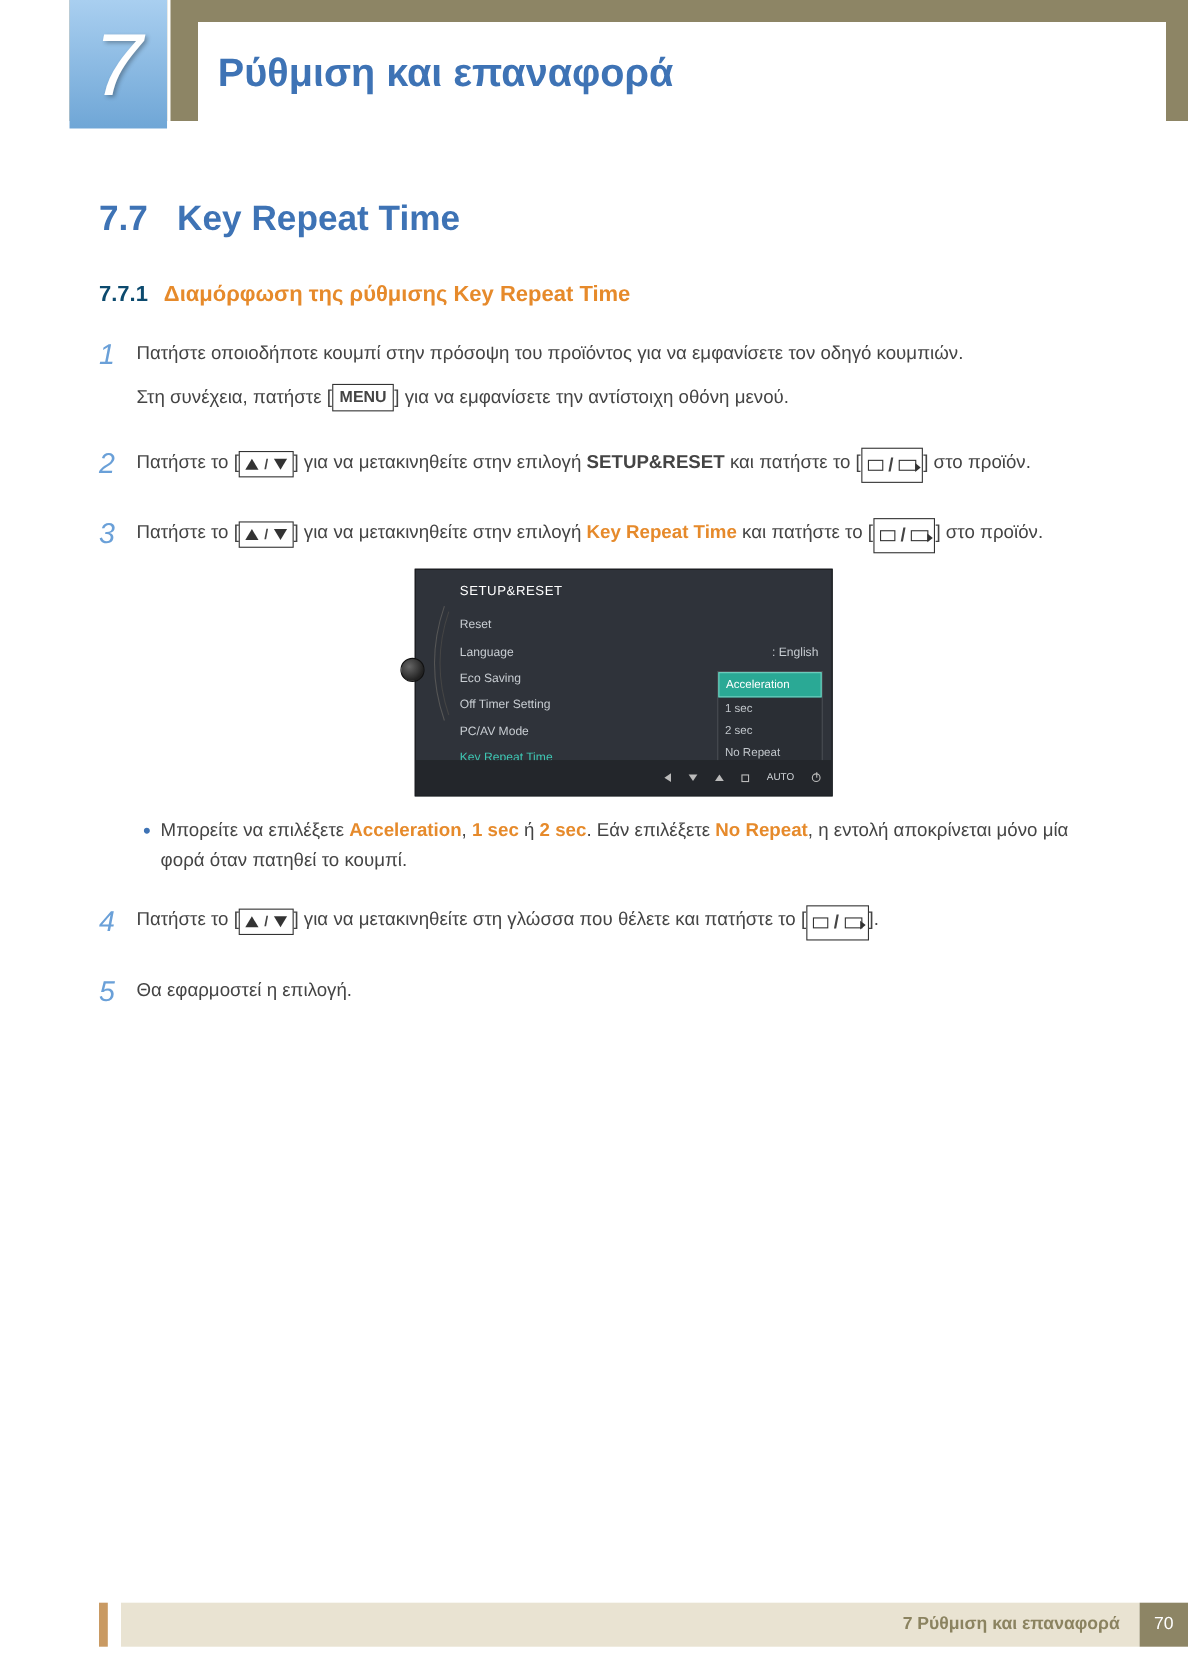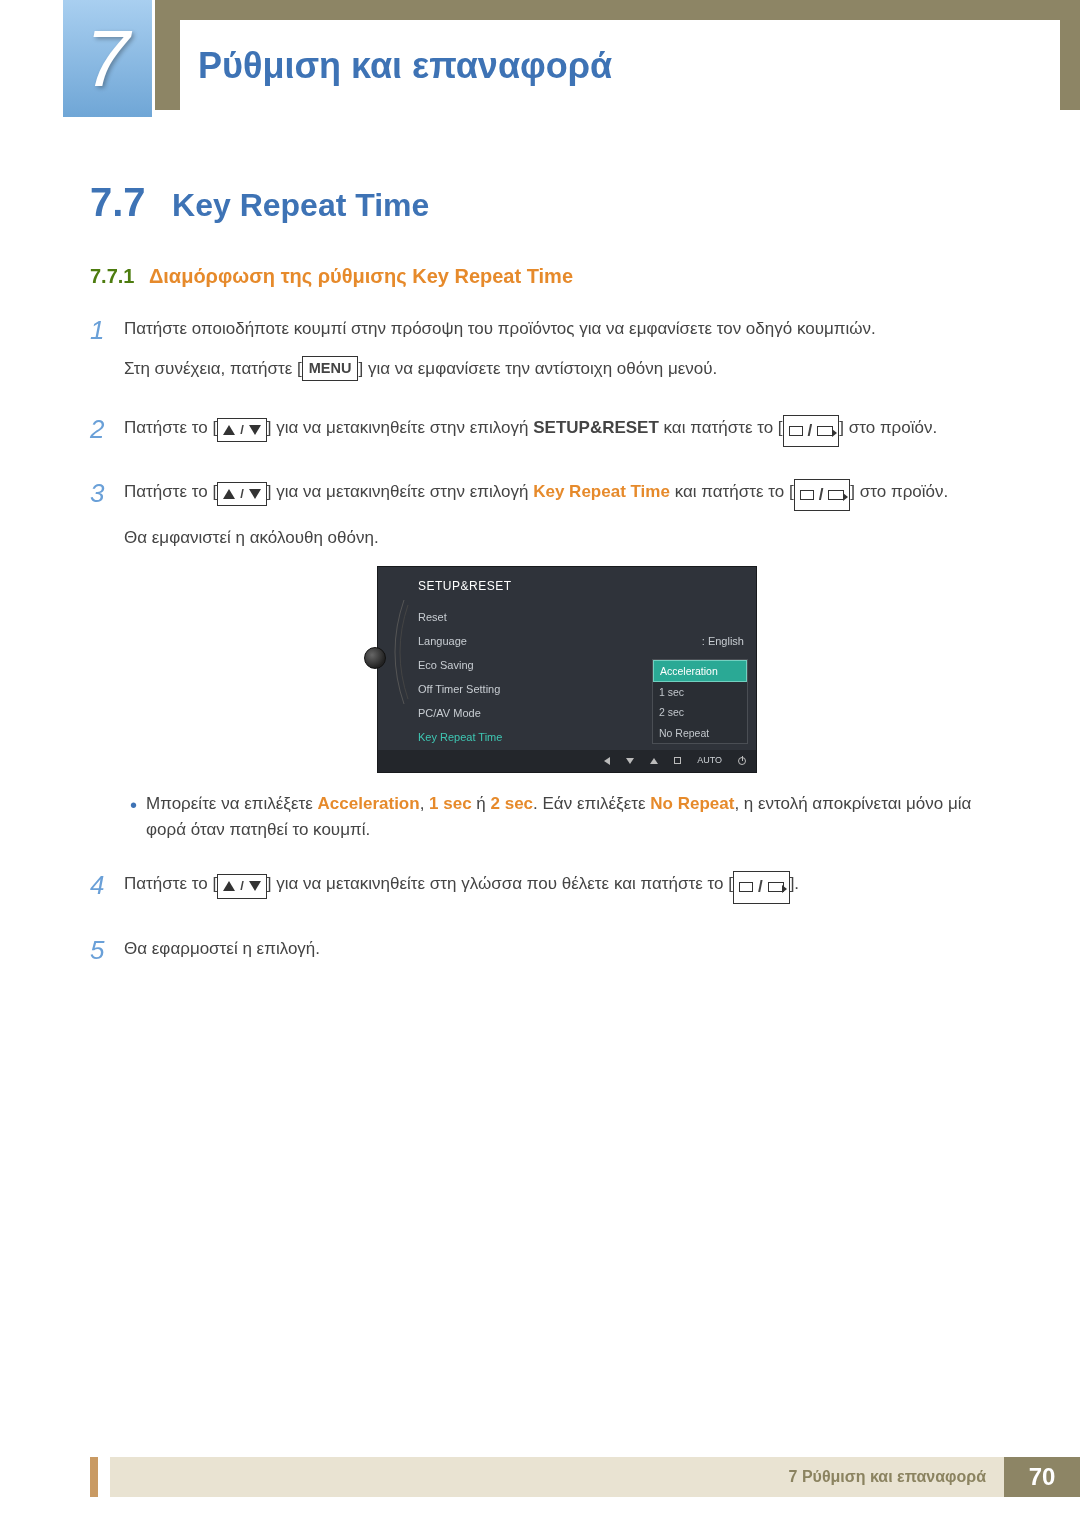"7.7" .section-num { font-size: 40px -> 32px }
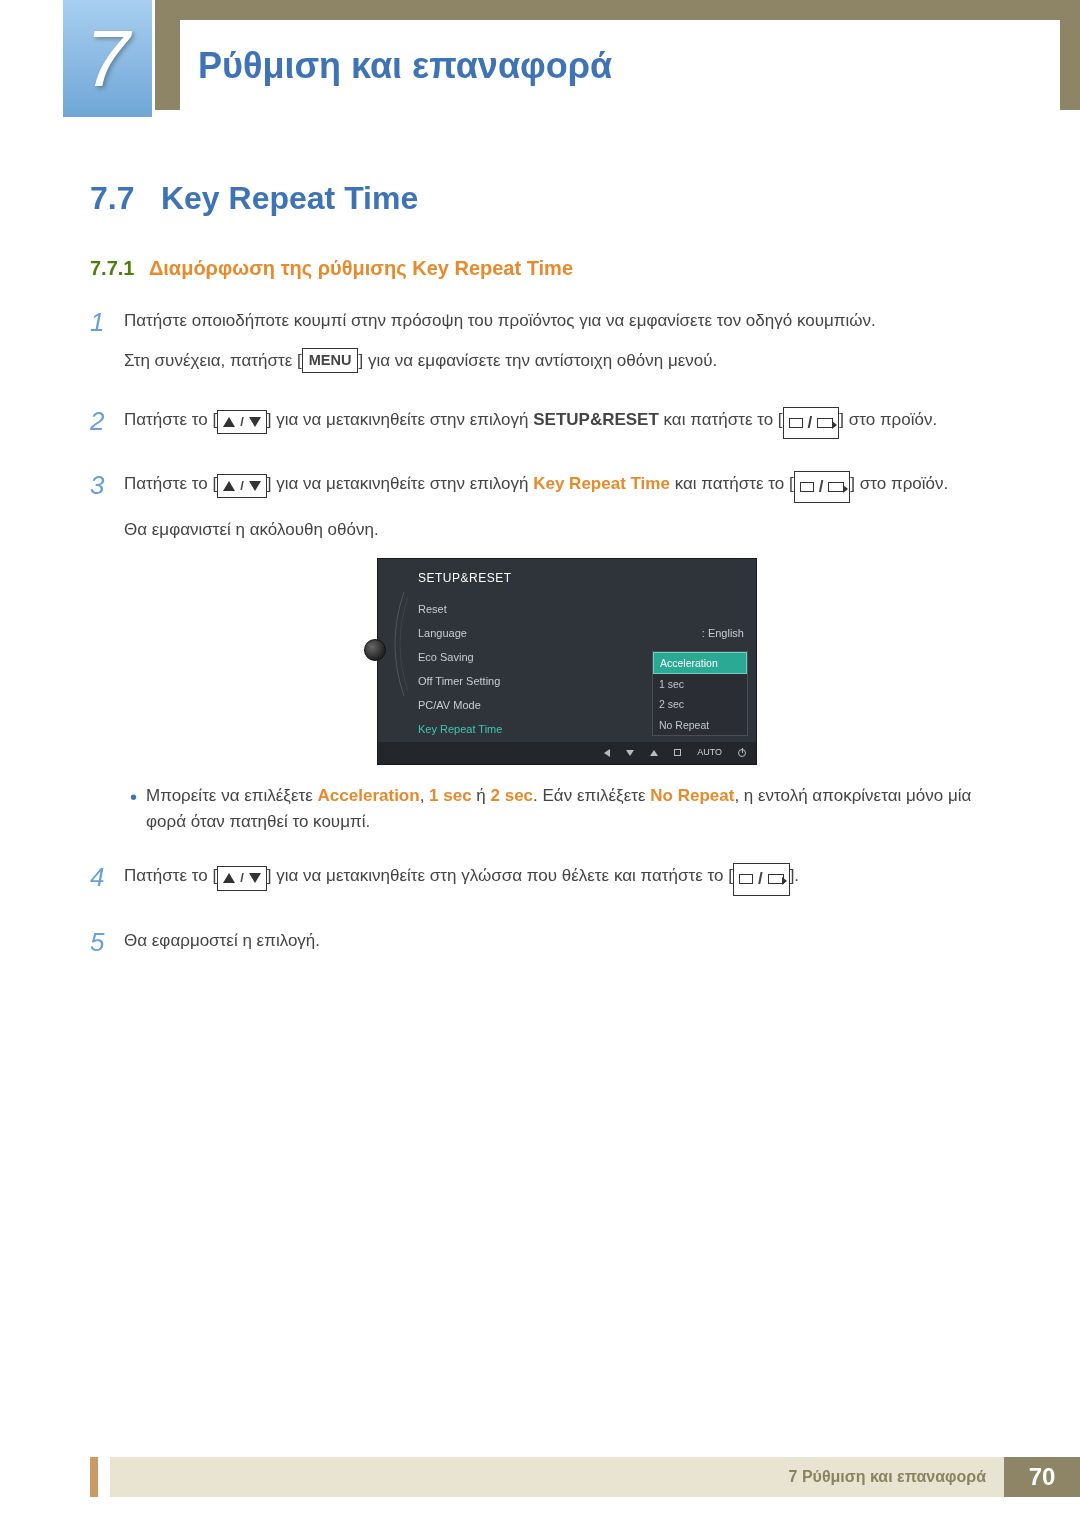"7.7.1" .subsection-num { color: #4d7c0f -> #0c4a6e }
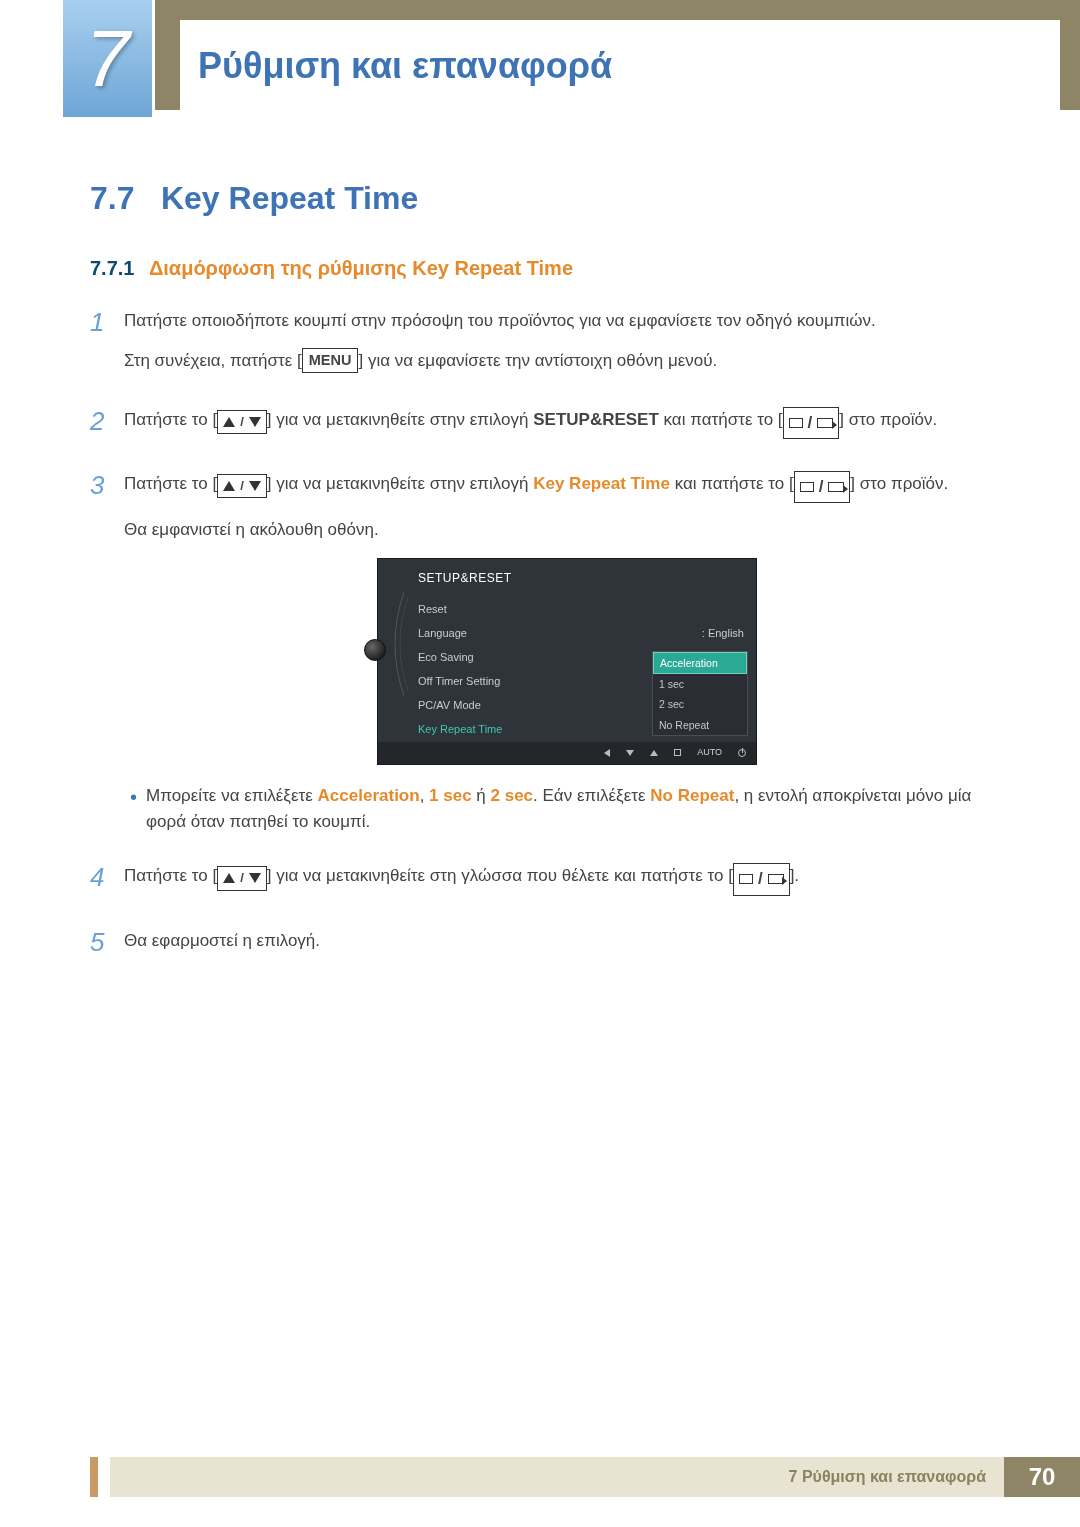"Θα εμφανιστεί η ακόλουθη οθόνη." p { html: <p>Θα εμφανιστεί η ακόλουθη οθόνη.</p> -> none }
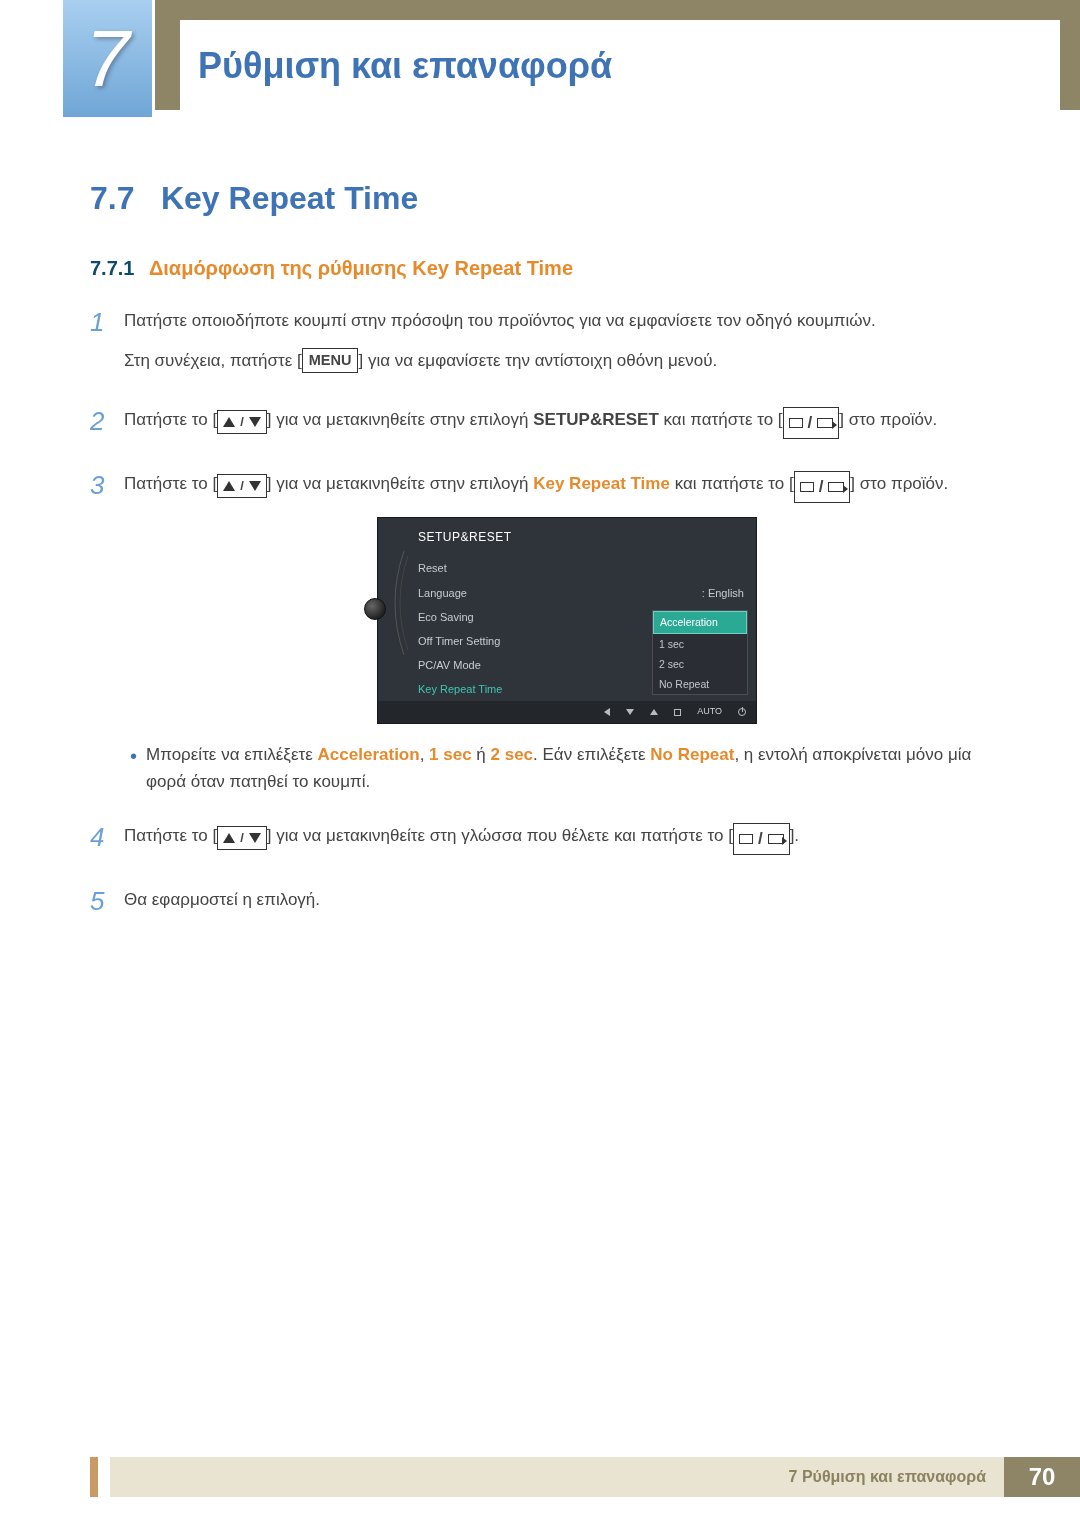"AUTO" .osd-footer { height: 22px -> 32px }
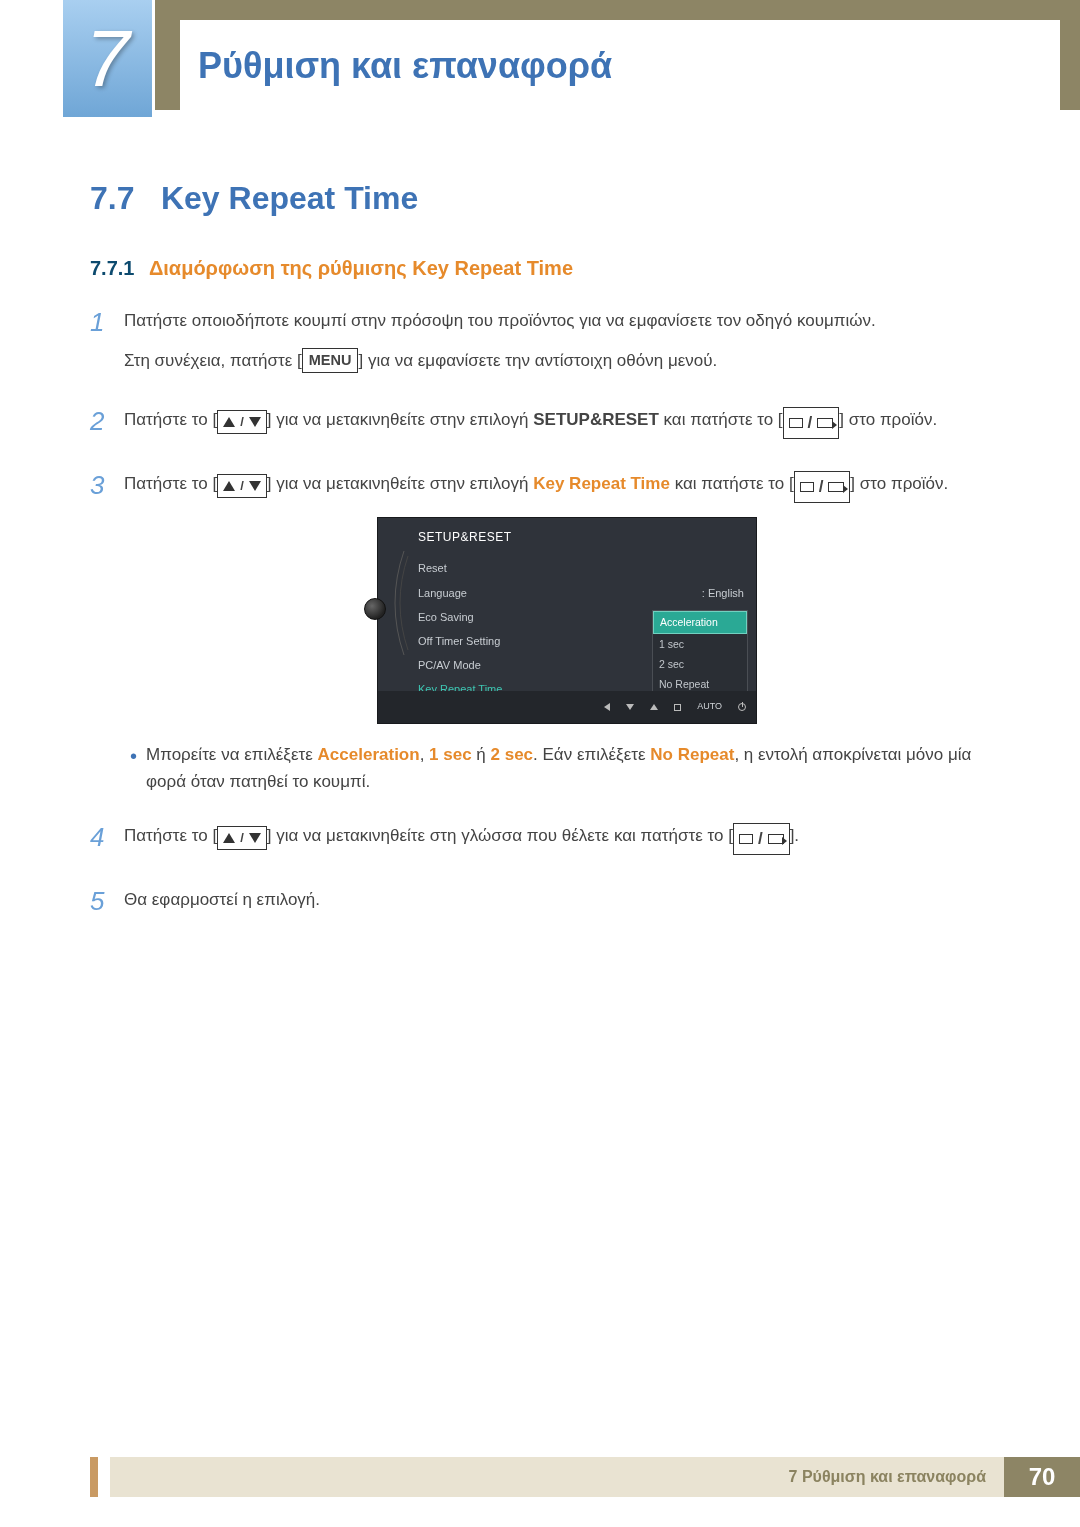"70" .footer-page { font-size: 24px -> 16px; font-weight: 700 -> 400; width: 76px -> 44px }
